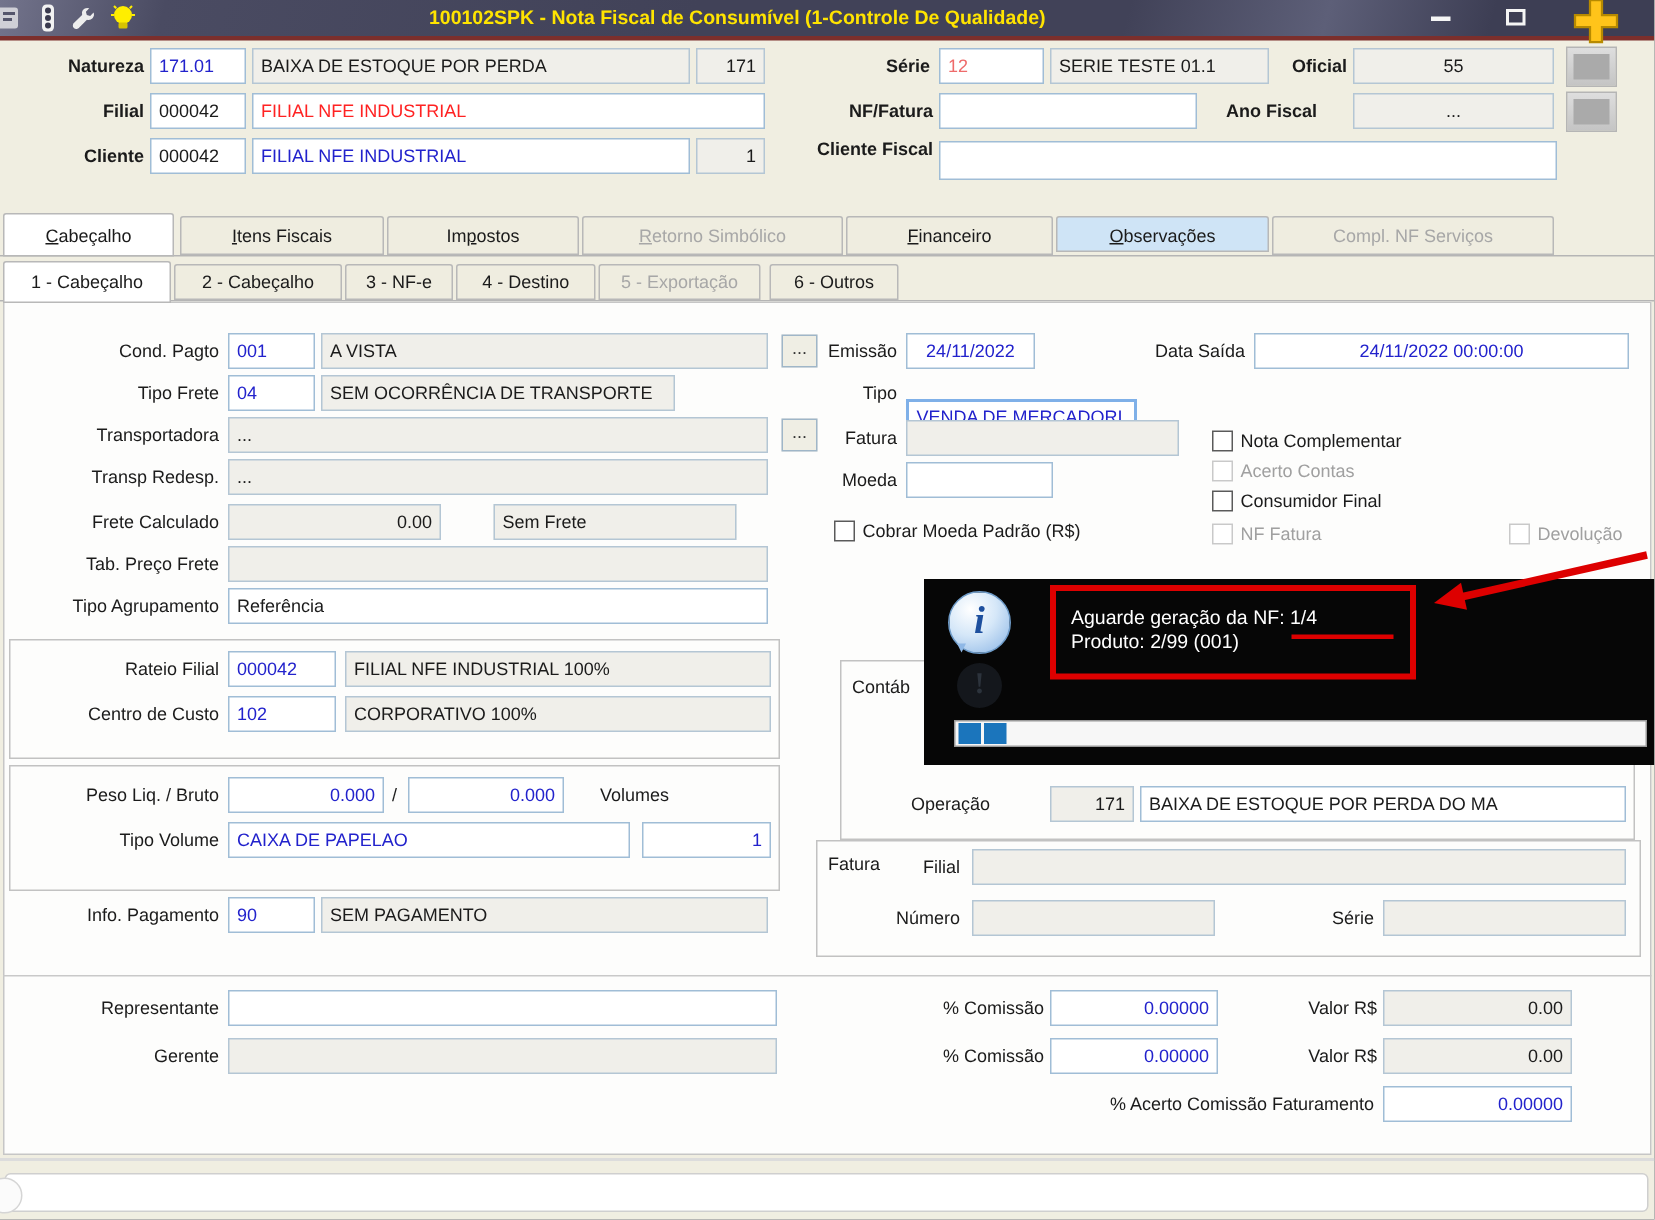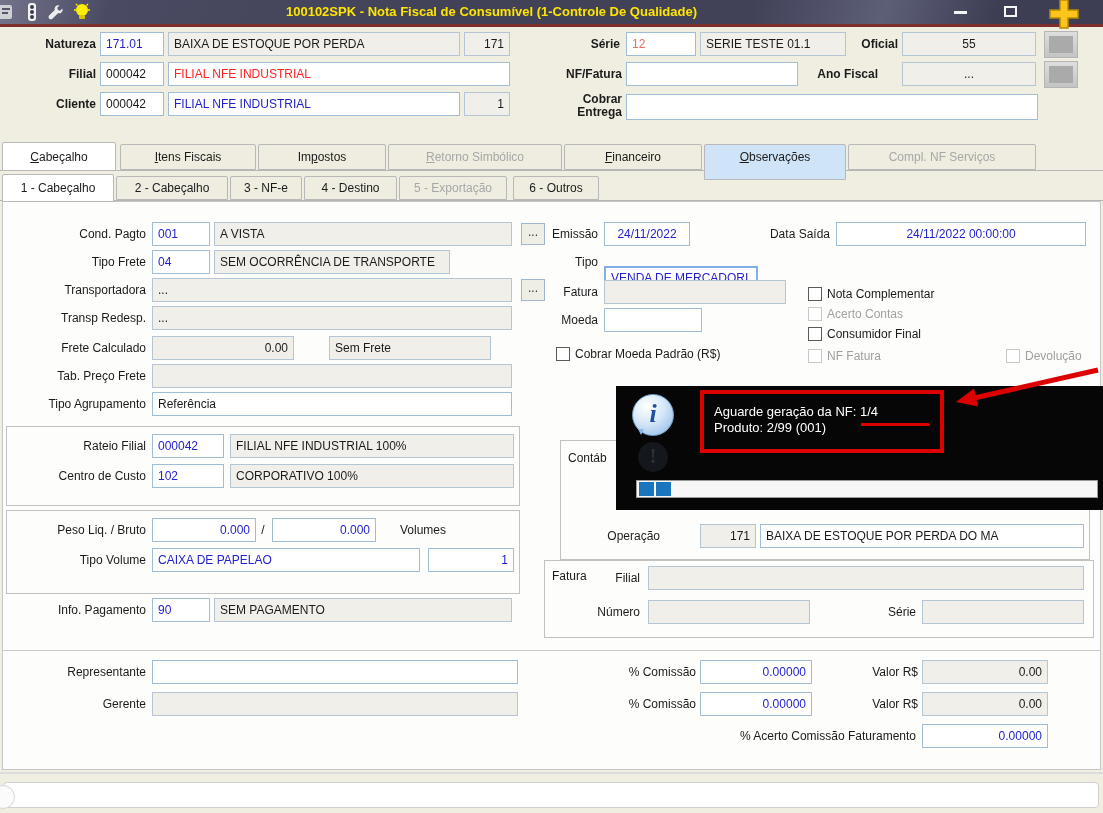"Cobrar Entrega" div.lbl2 { text: Cobrar Entrega -> Cliente Fiscal }
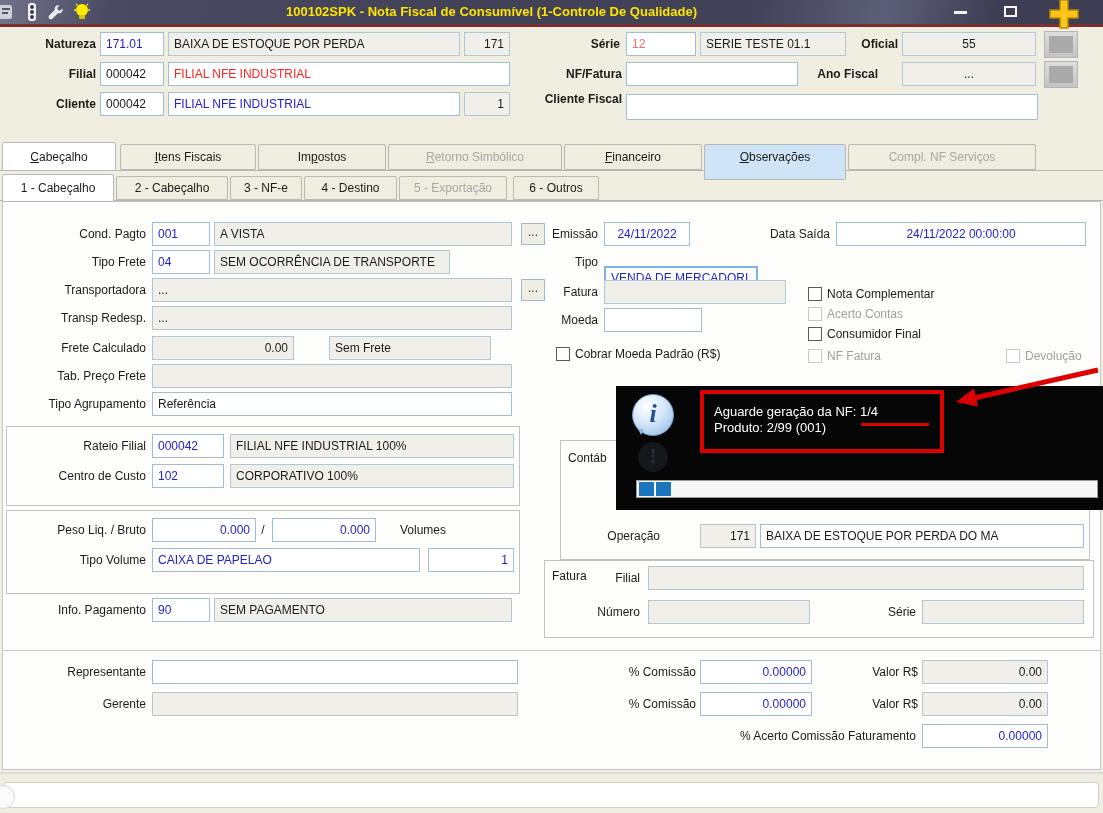"Observações" div.tab { height: 36px -> 24px }
